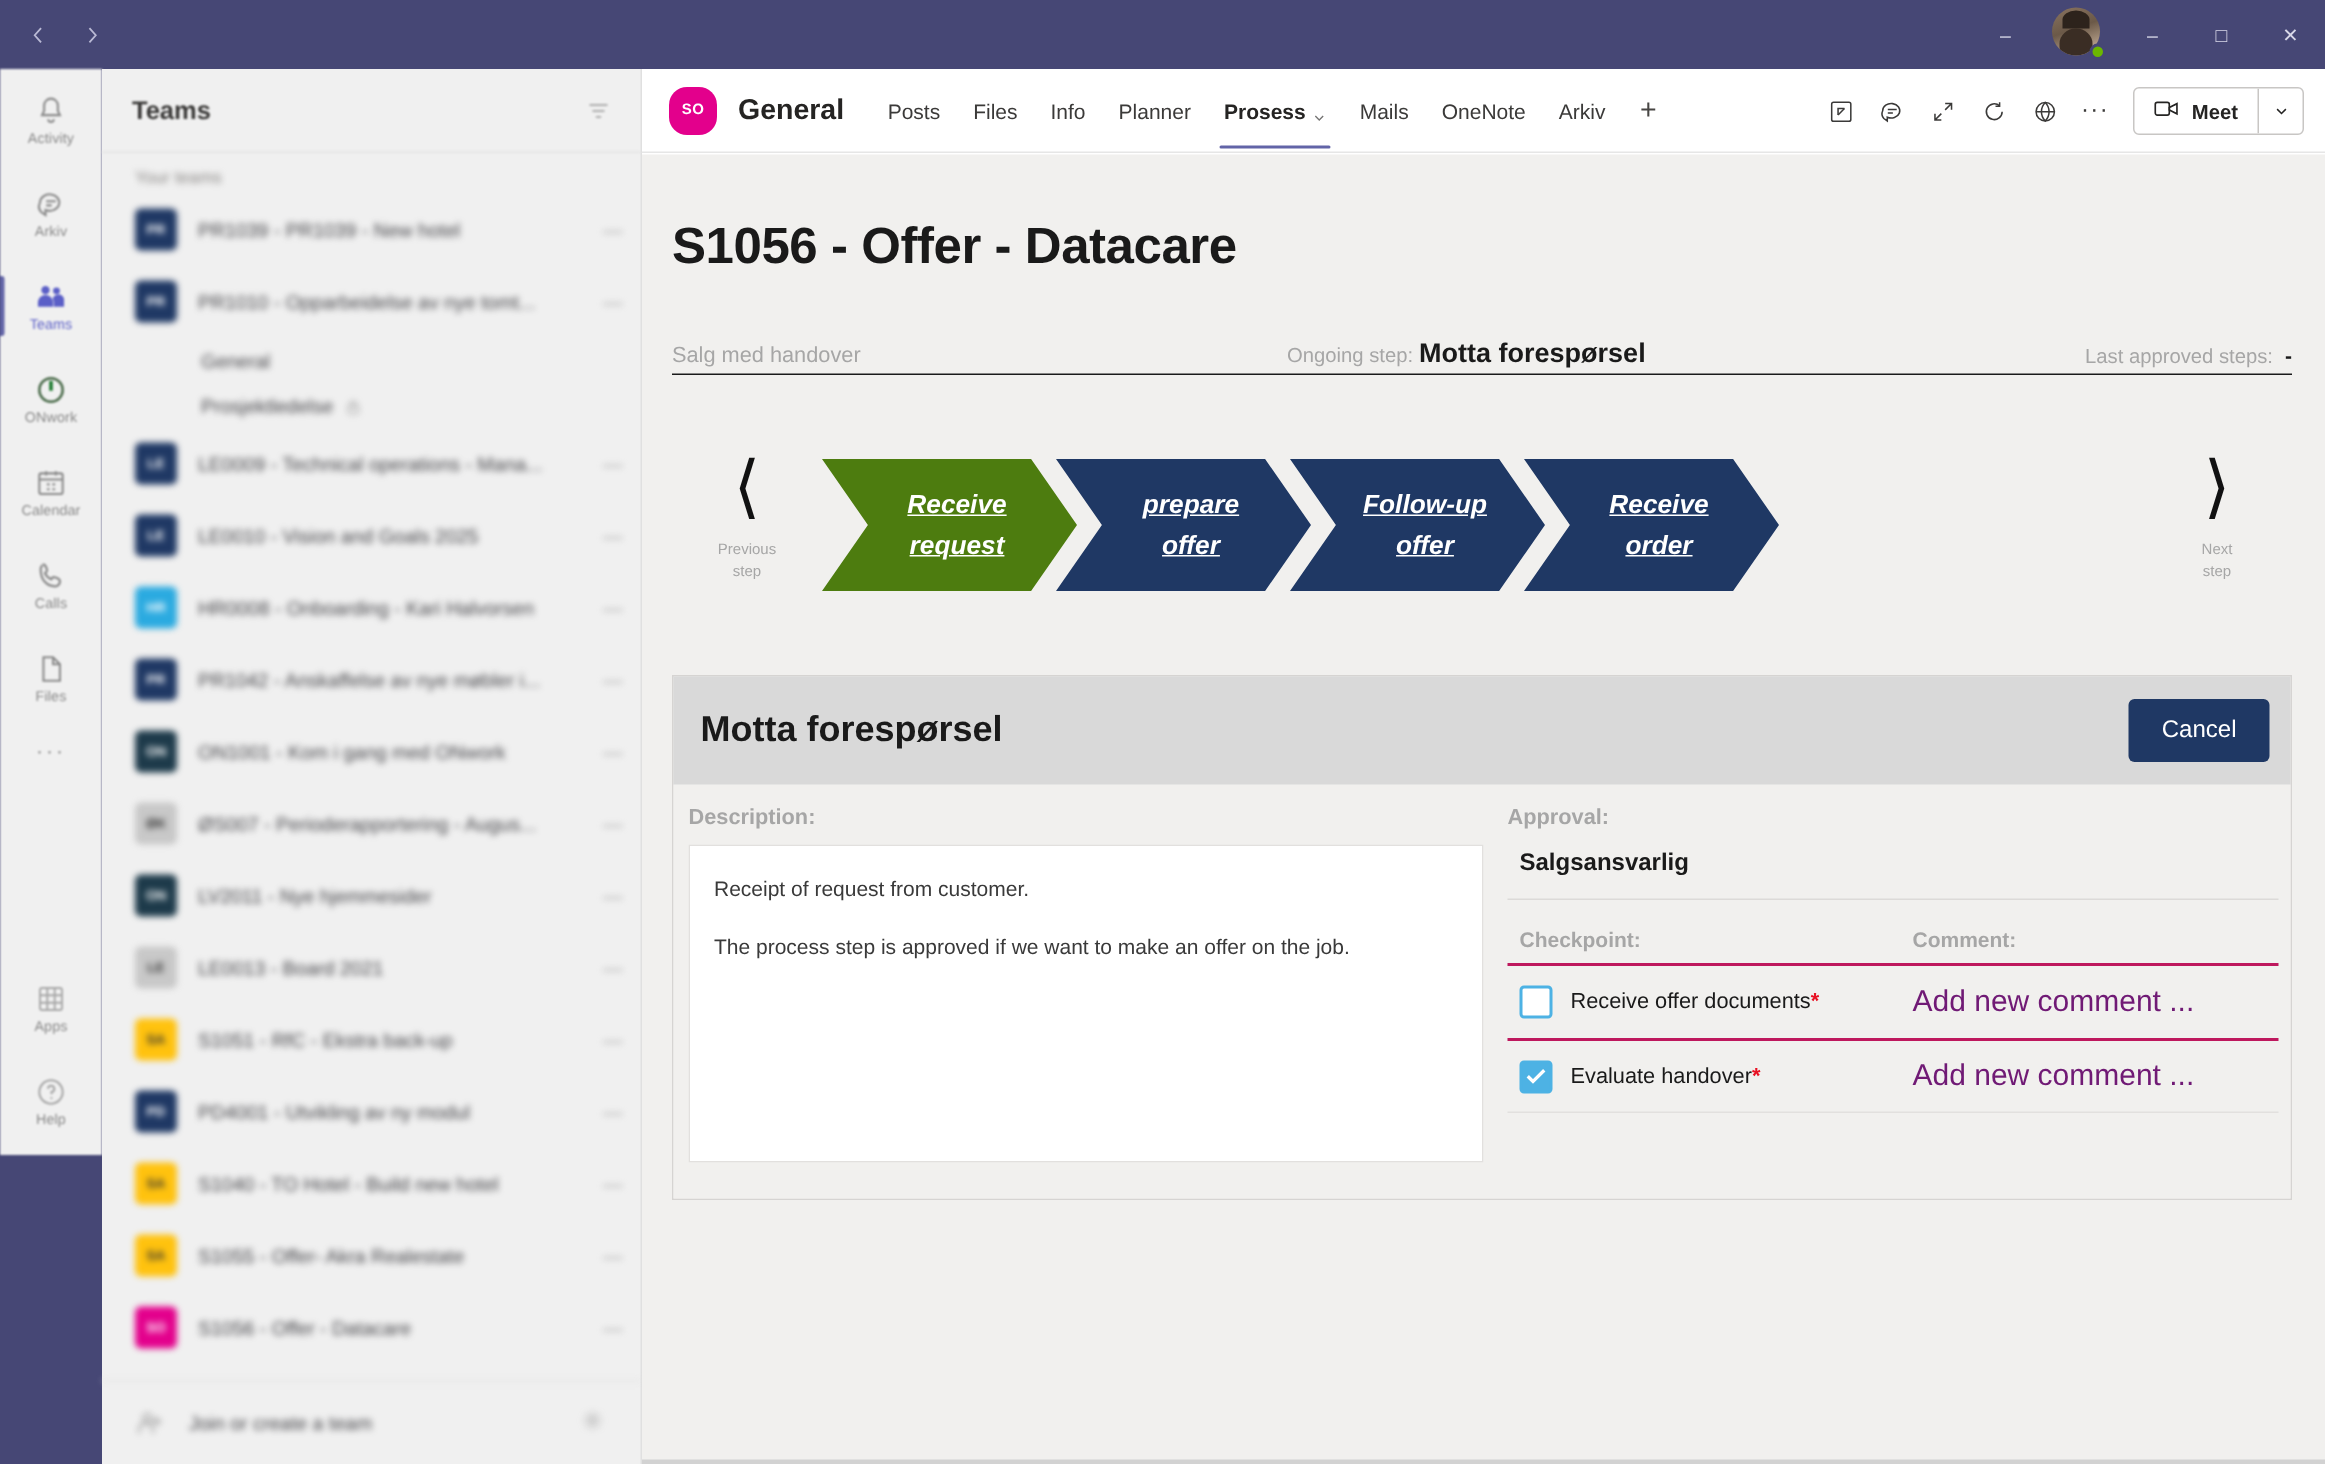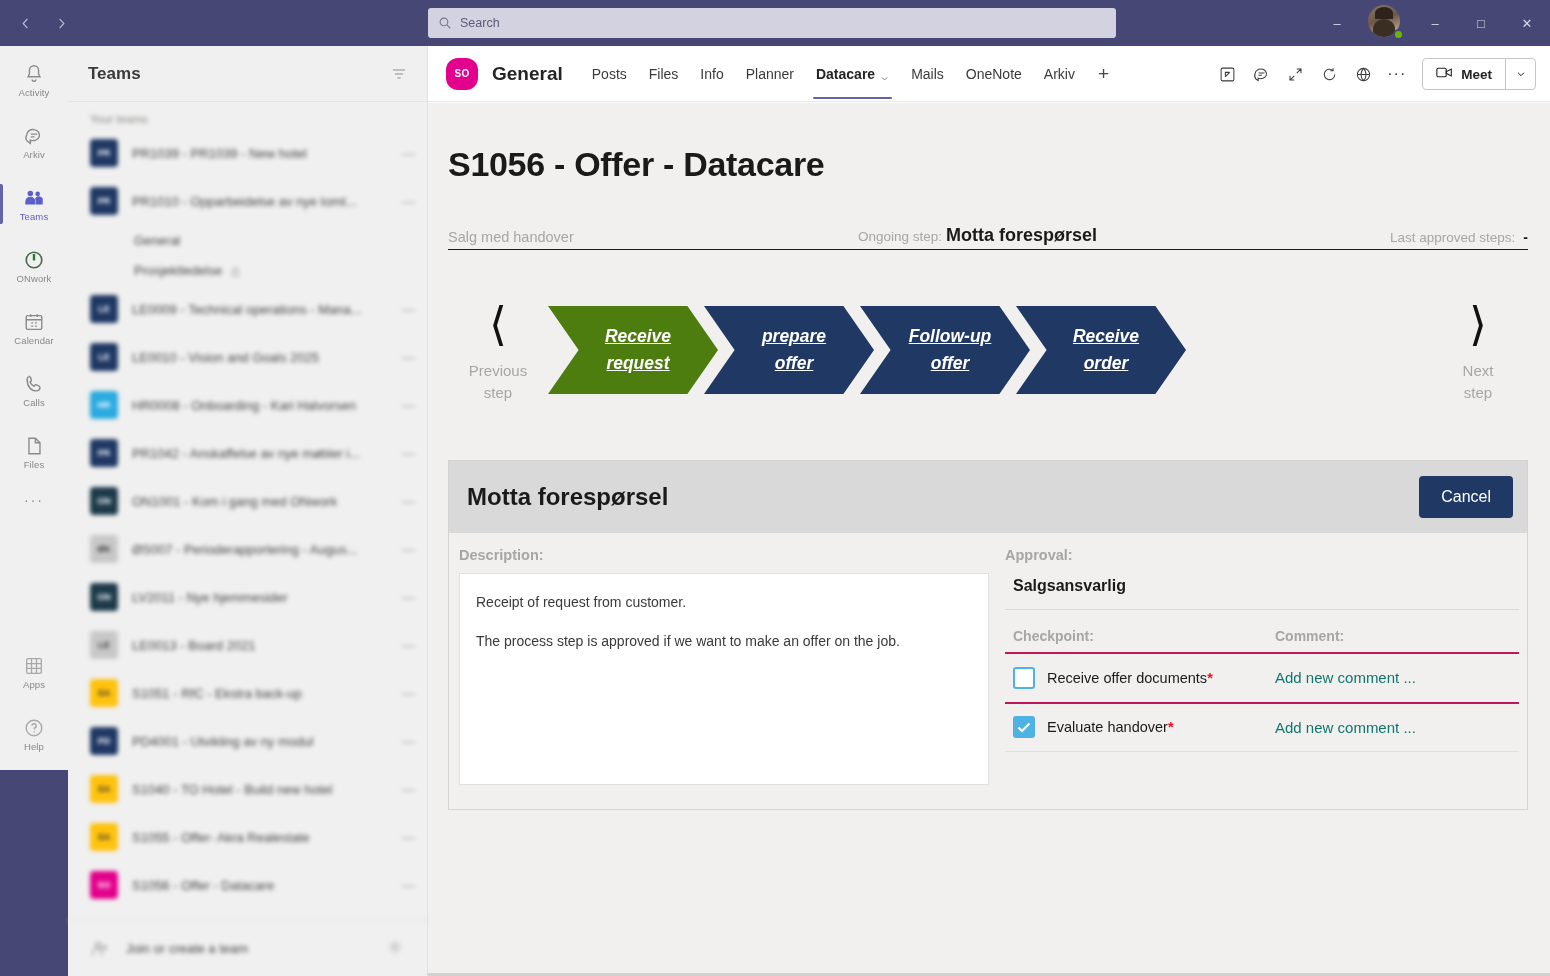"Search" div.search-wrap { html: <div> <span> <svg> <circle></circle> <path></path> </svg> </span> <span>Search</span> </div> -> none }
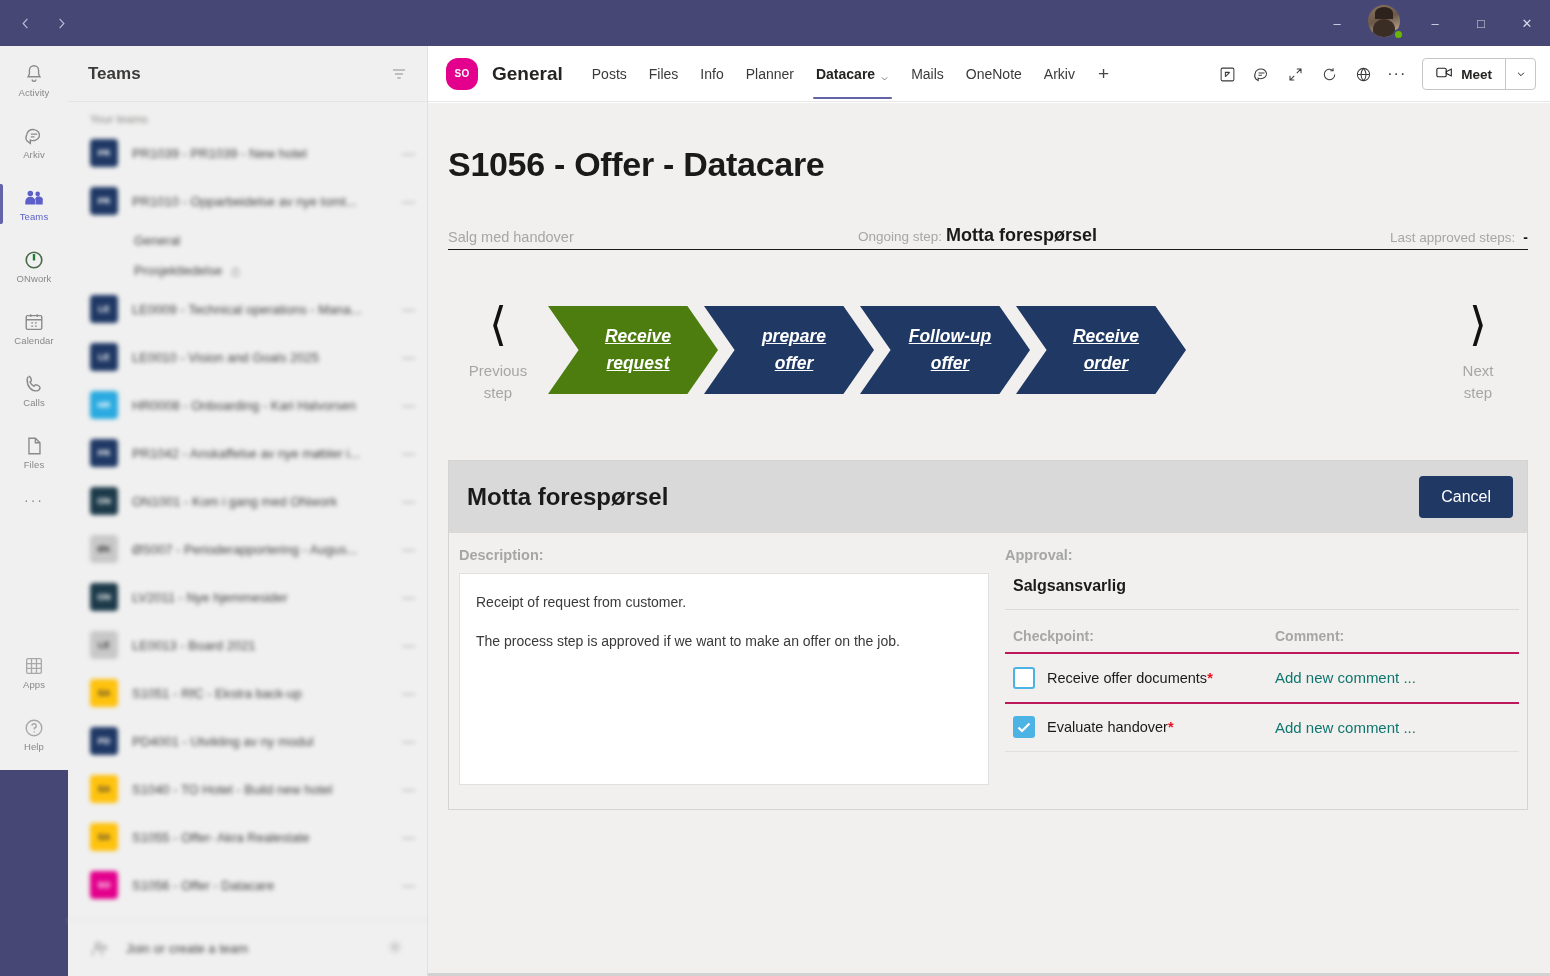"Datacare" span { text: Datacare -> Prosess }
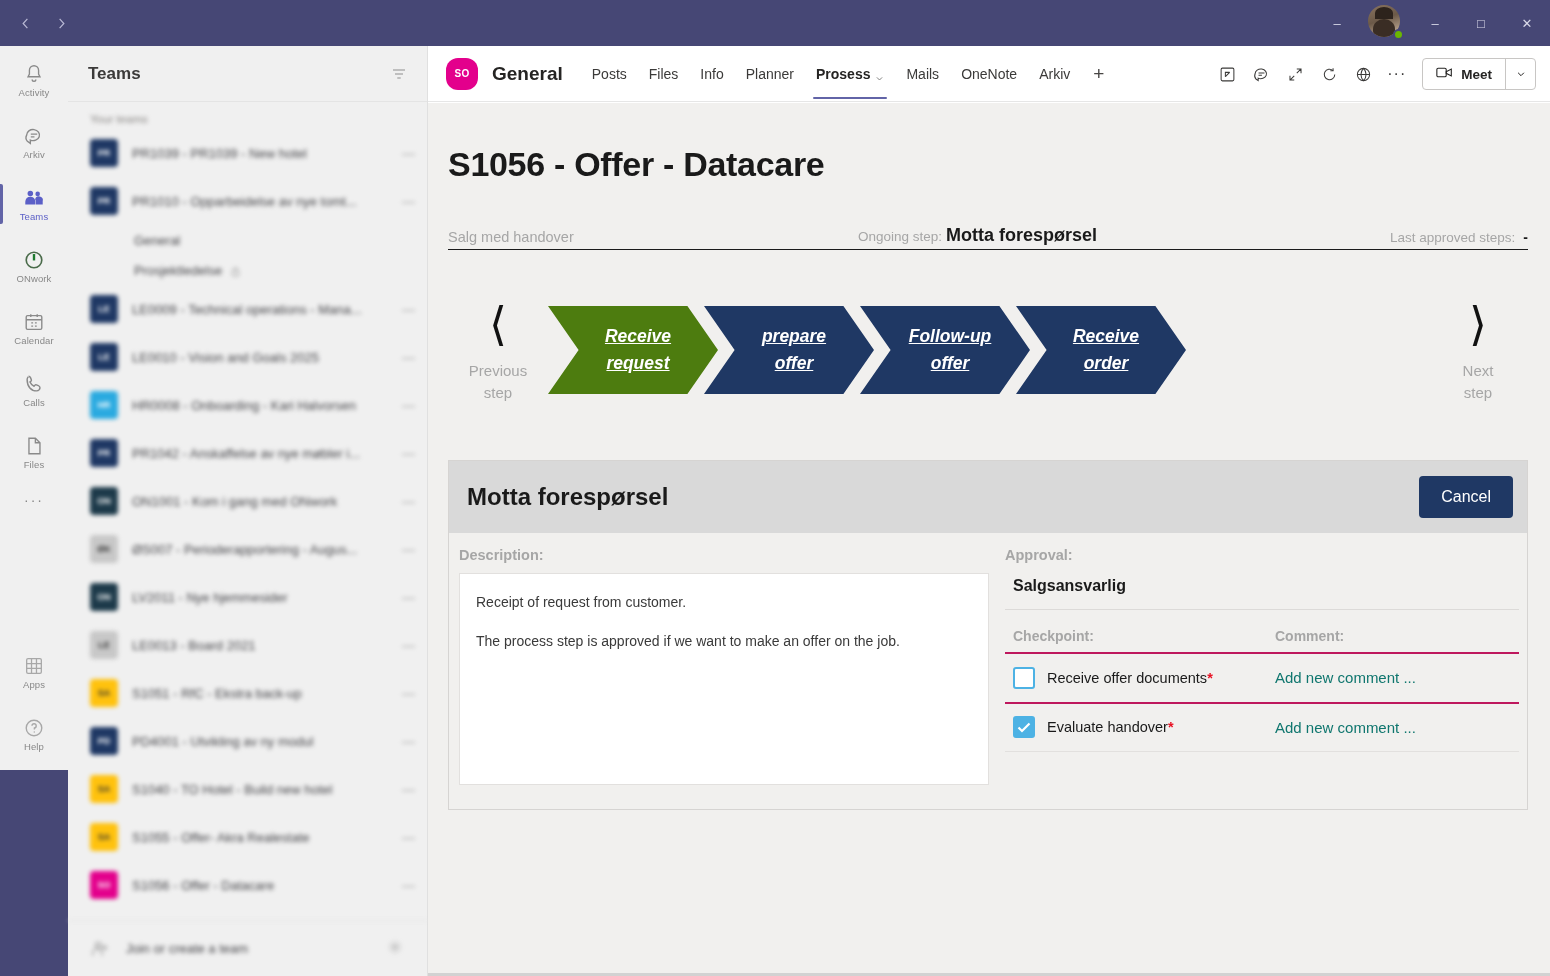"Previous" .navstep .nslabel { font-size: 15px -> 10px }
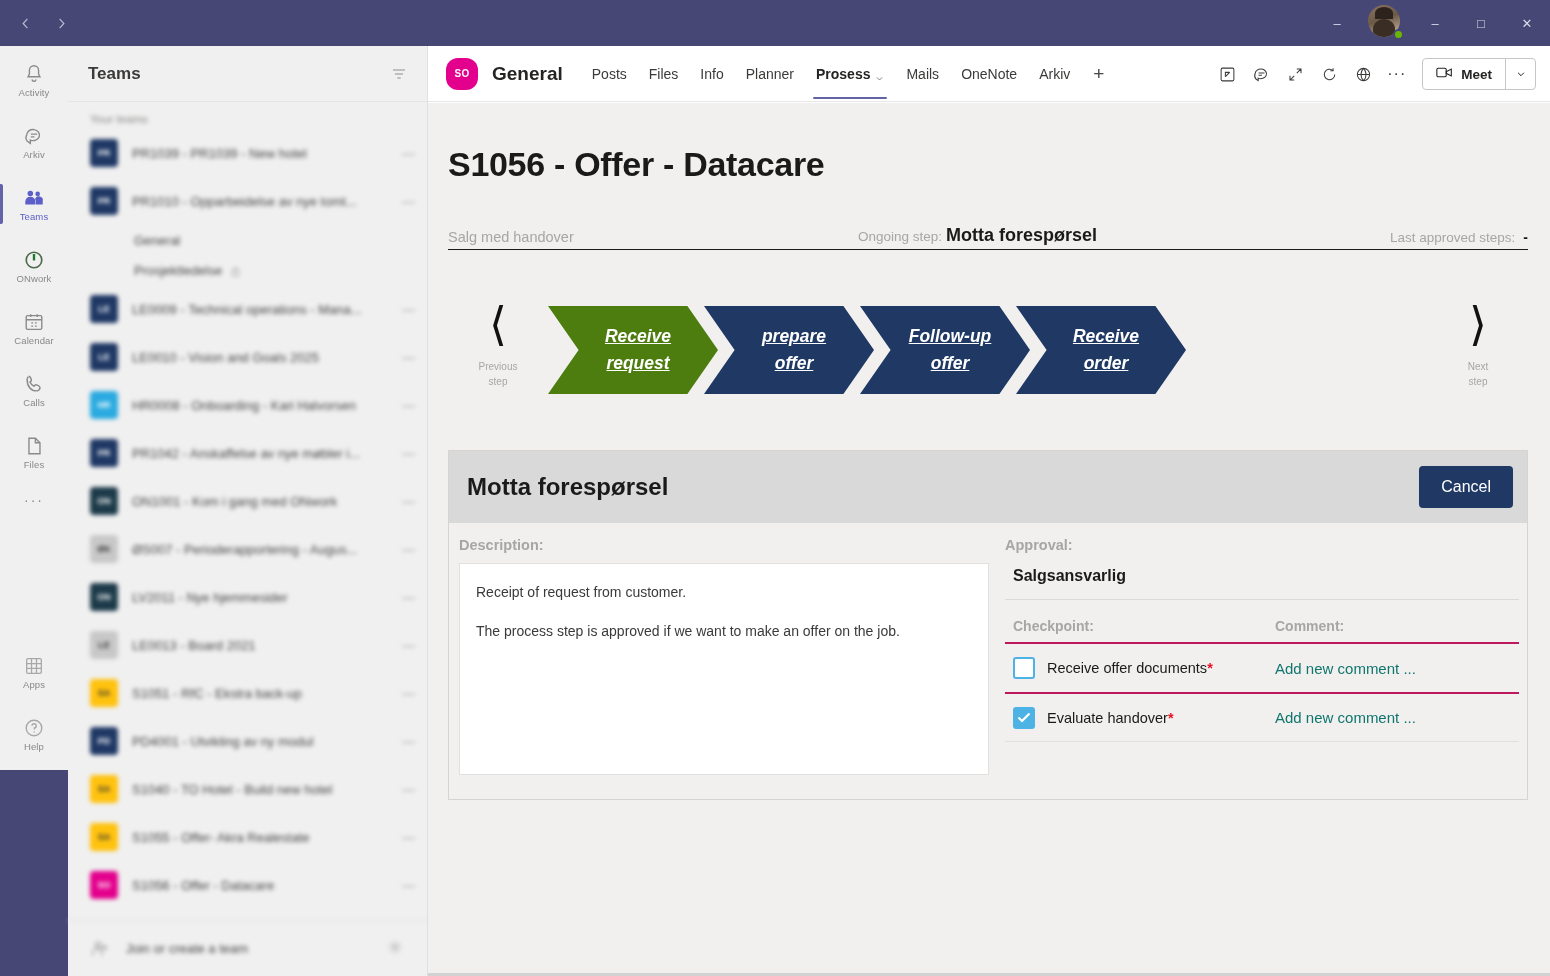"Add new comment ..." .cp-comment { color: #0f766e -> #701a75; font-size: 15px -> 20px }
